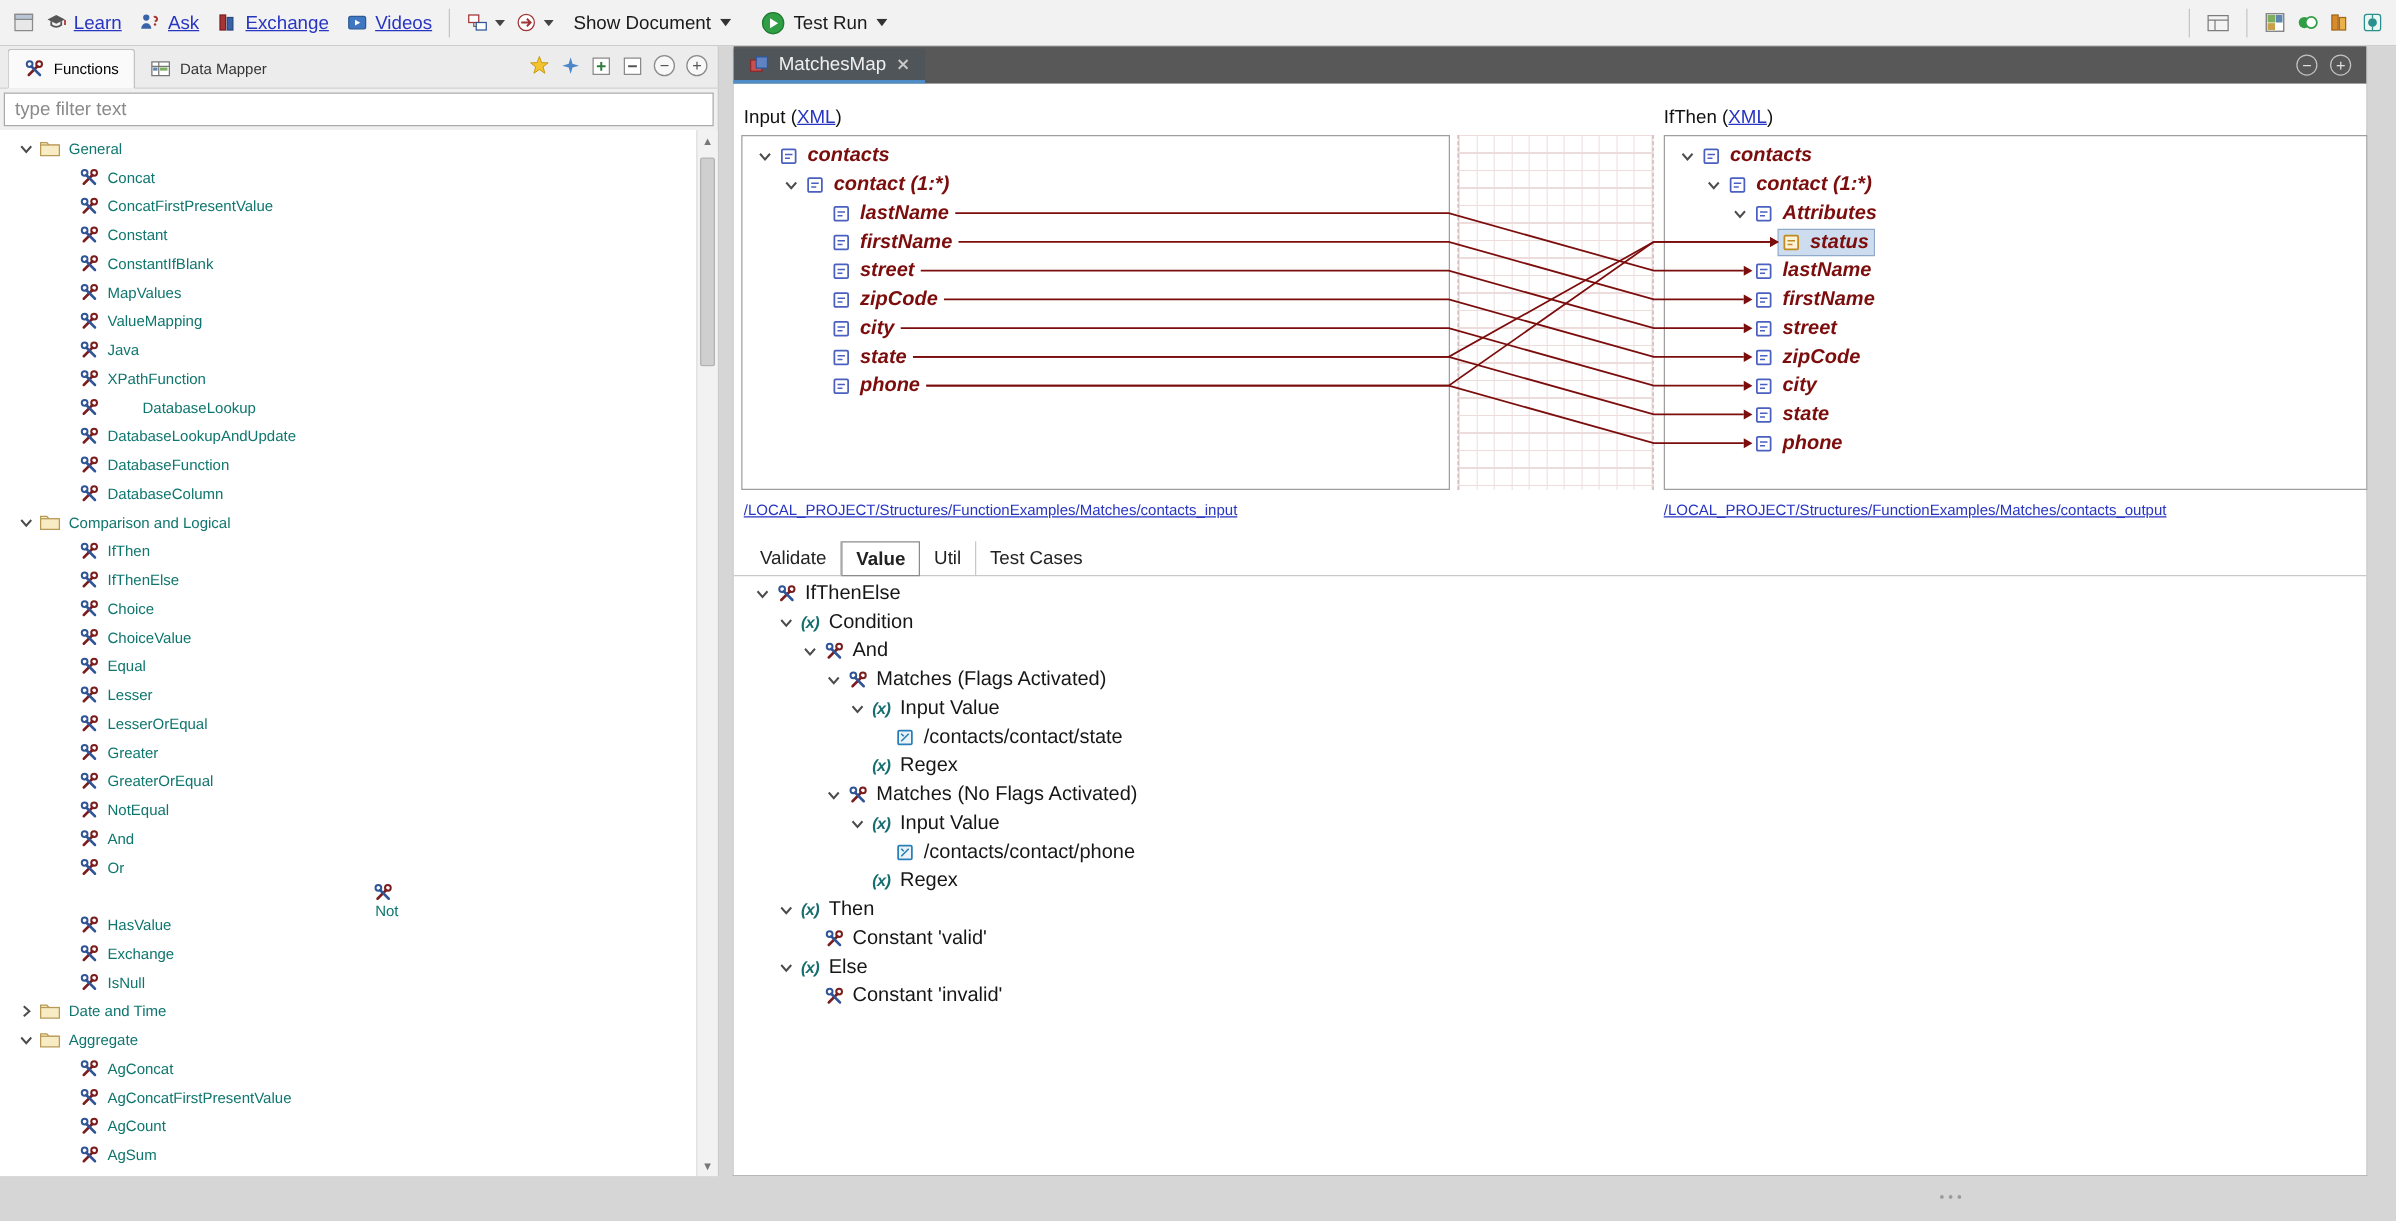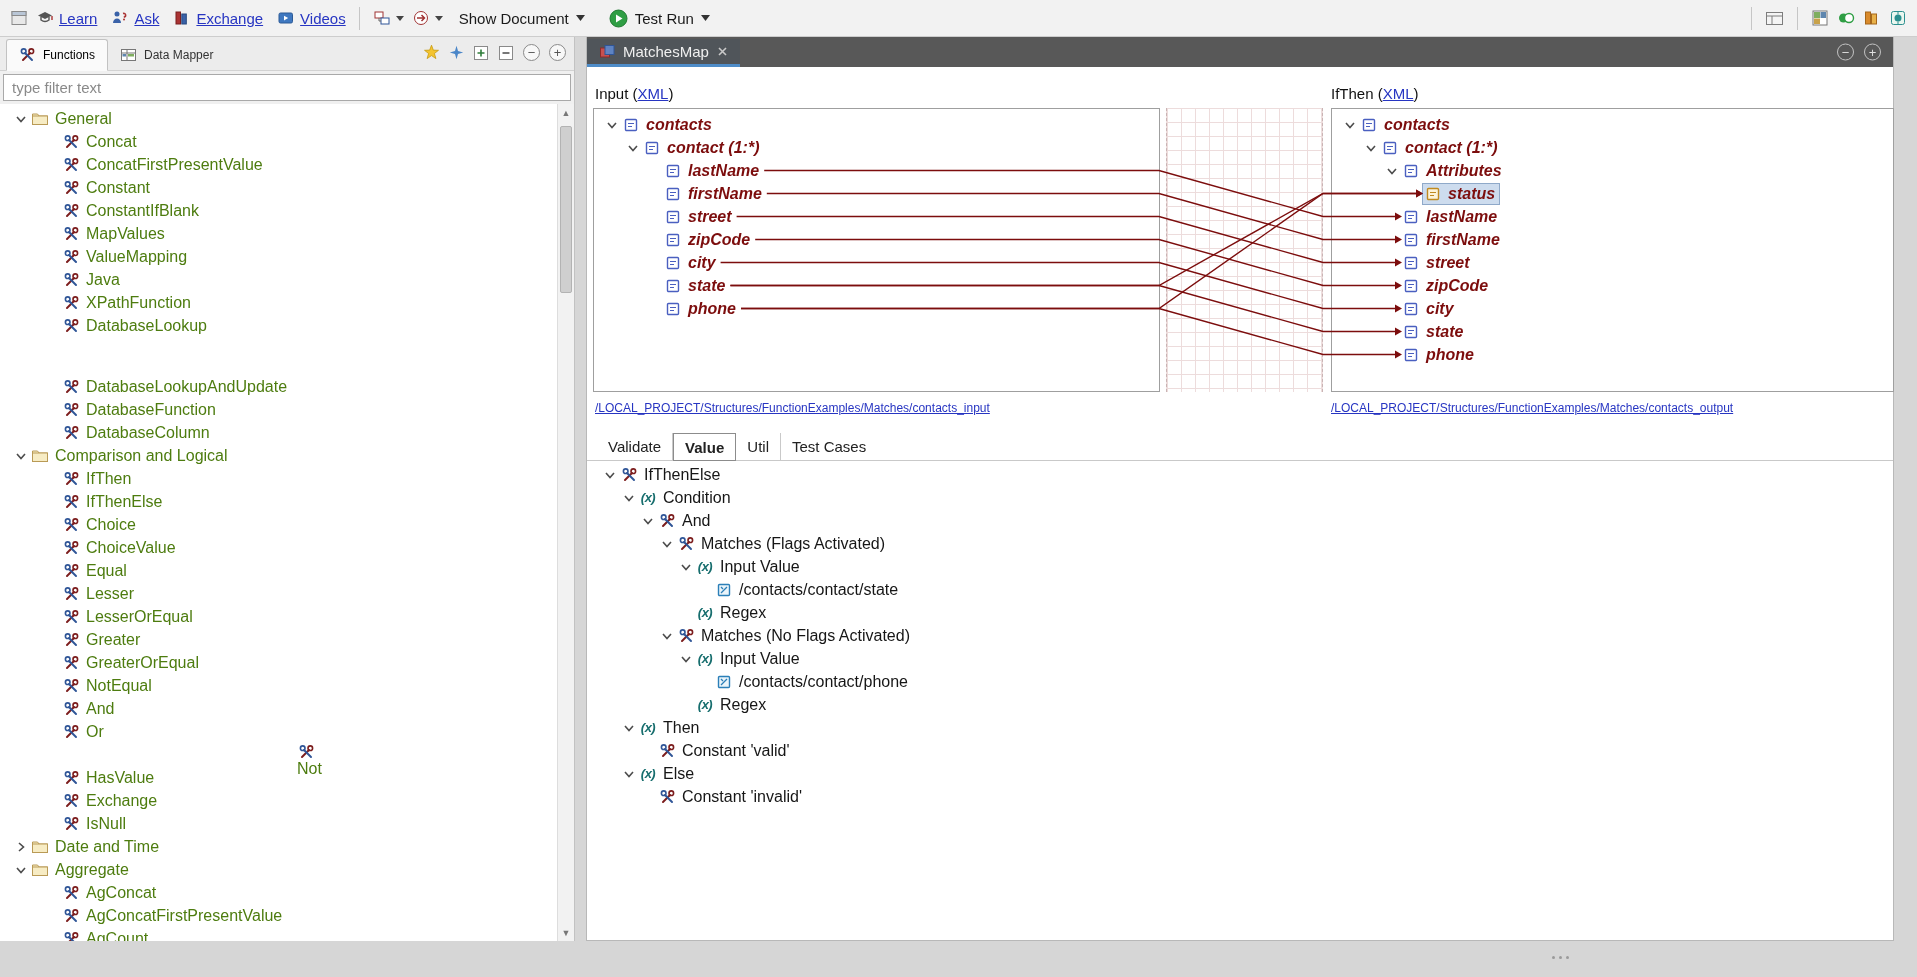"General" .flabel { color: #4d7c0f -> #0f766e; font-size: 16px -> 12px }
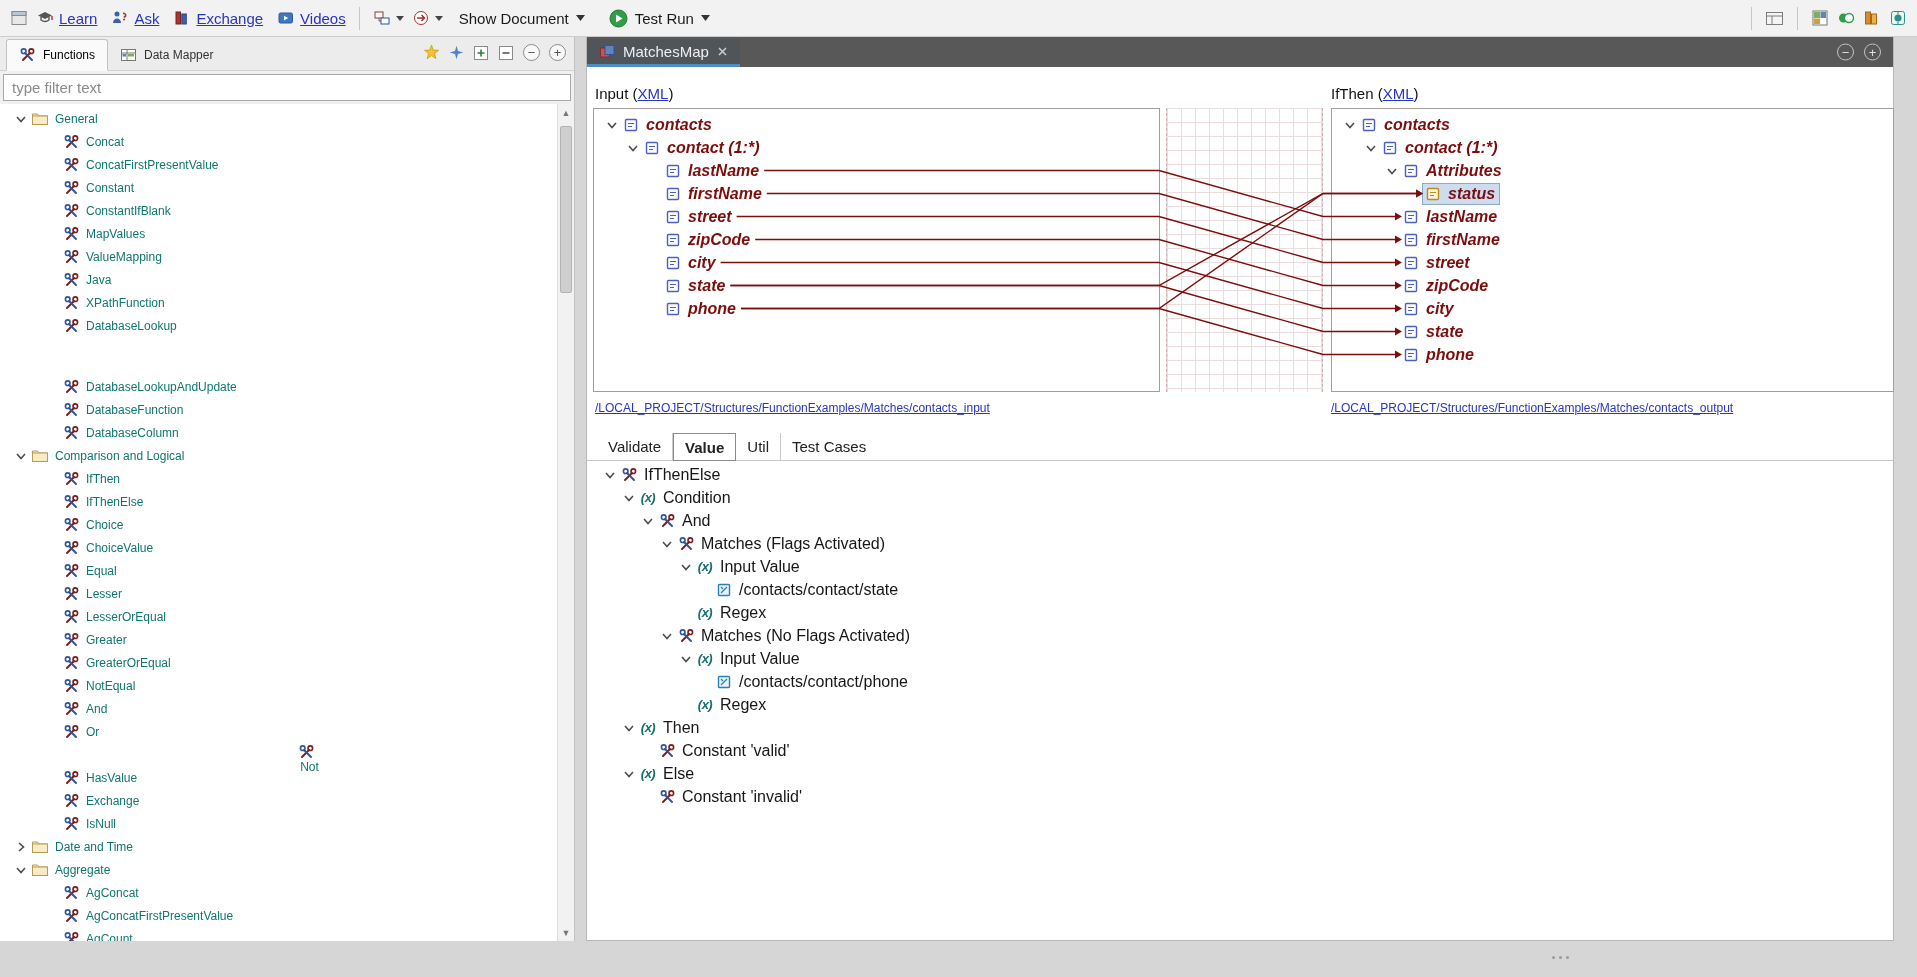"DatabaseLookup" div.trow { gap: none -> 28px }
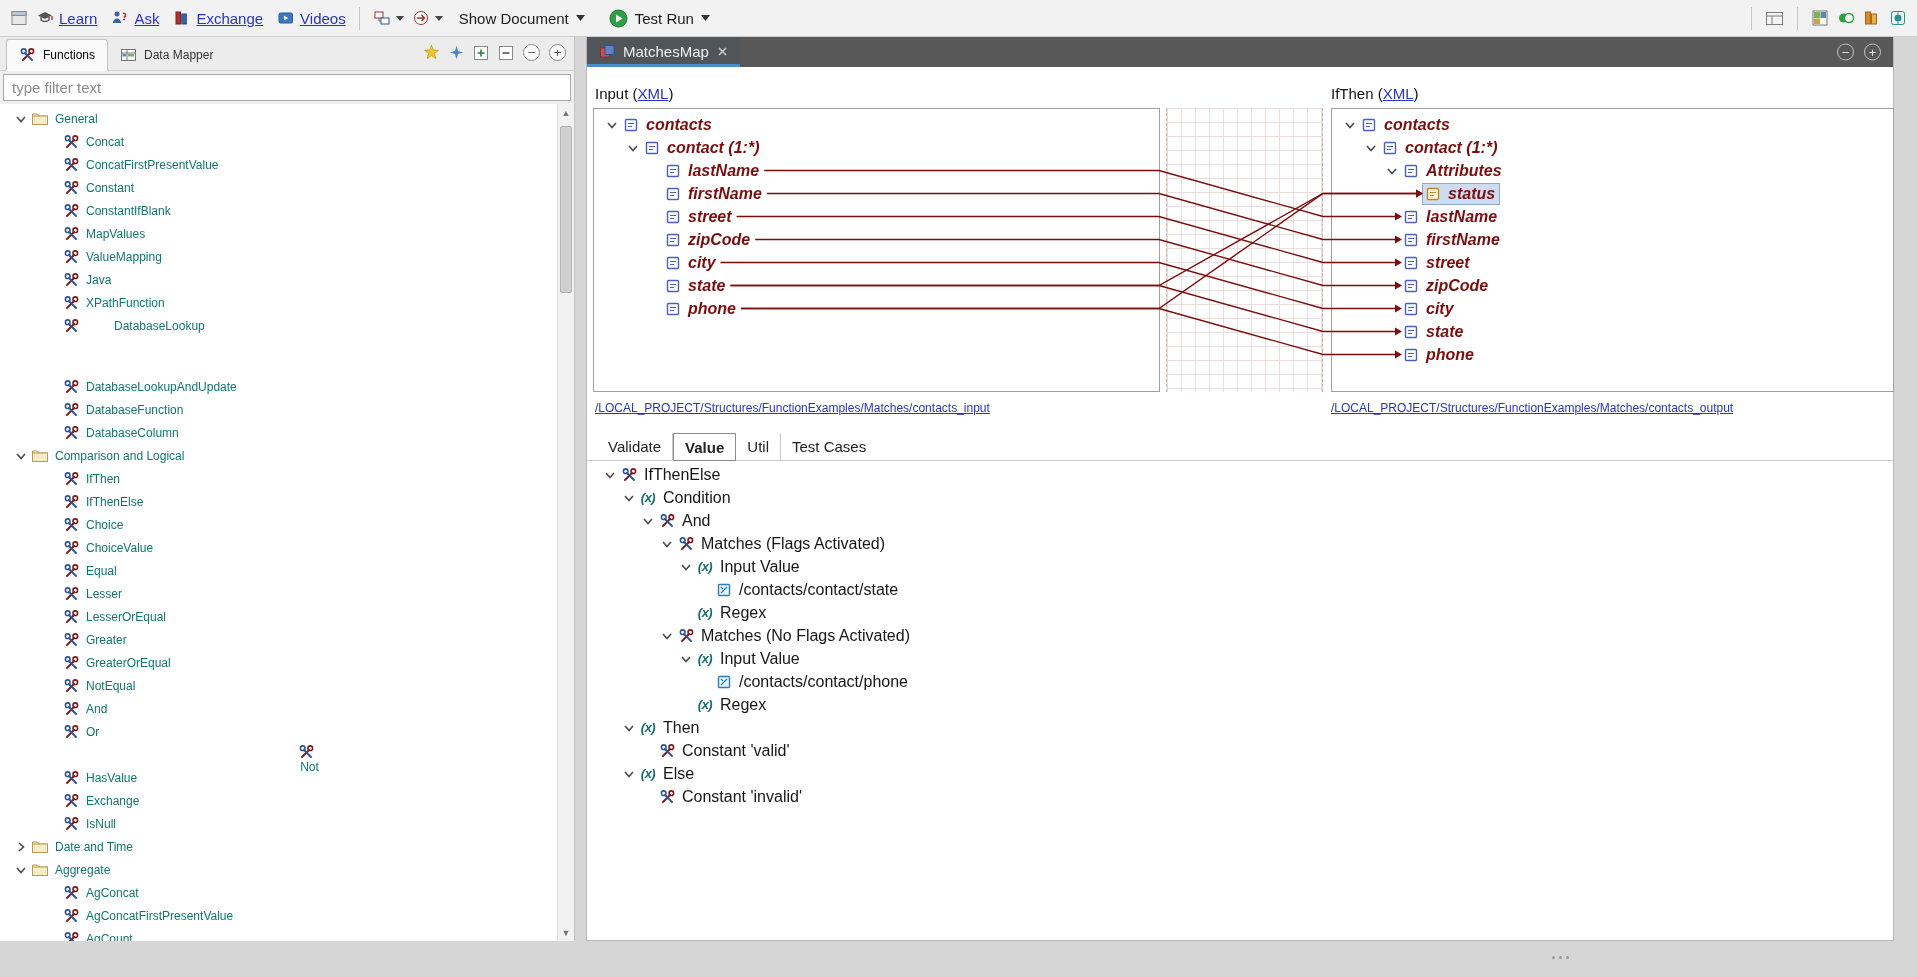"DatabaseLookupAndUpdate" div.trow { margin-top: 38px -> none }
